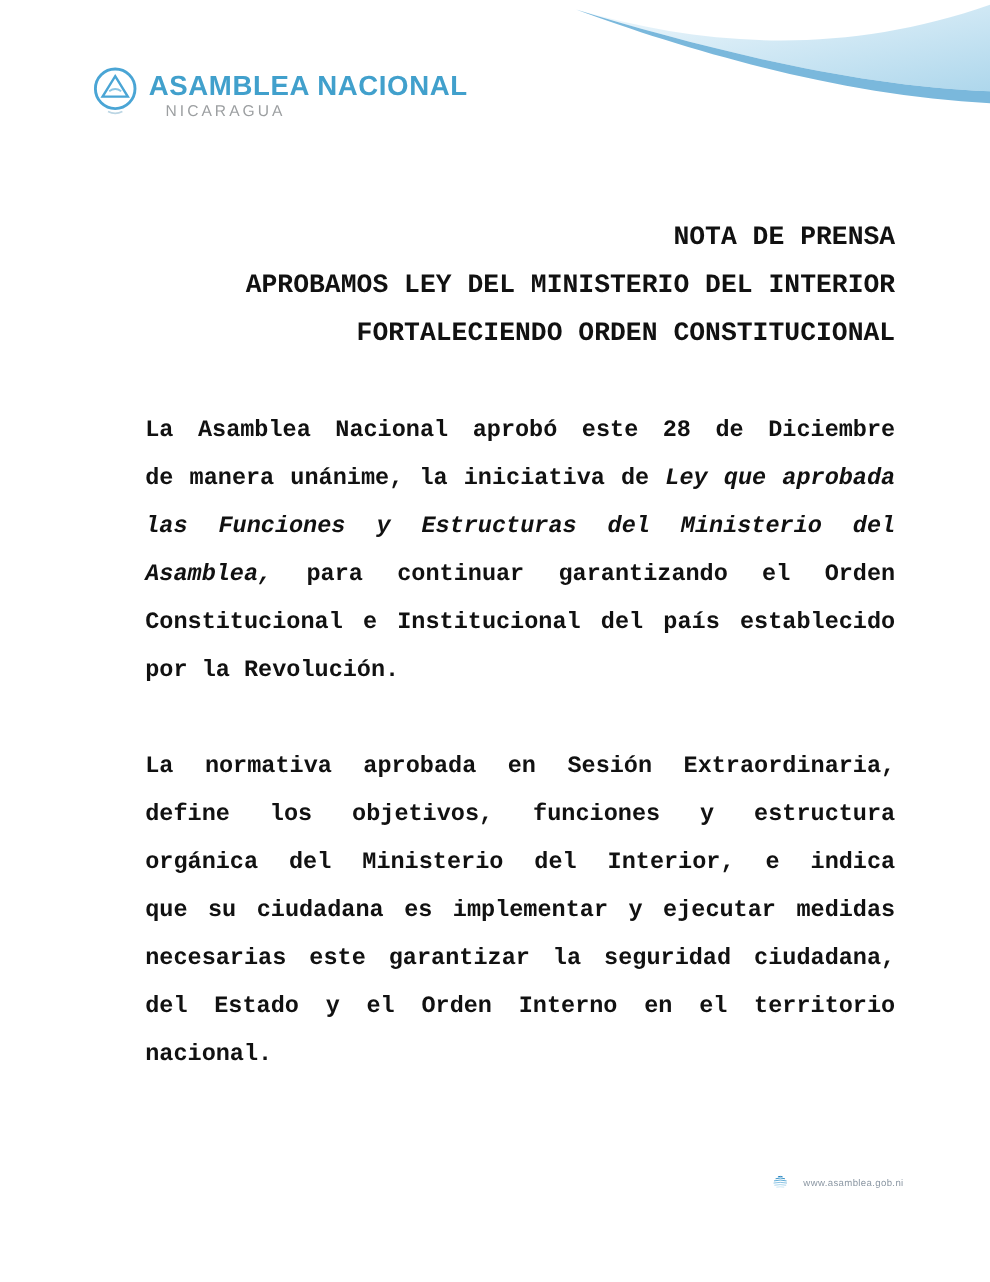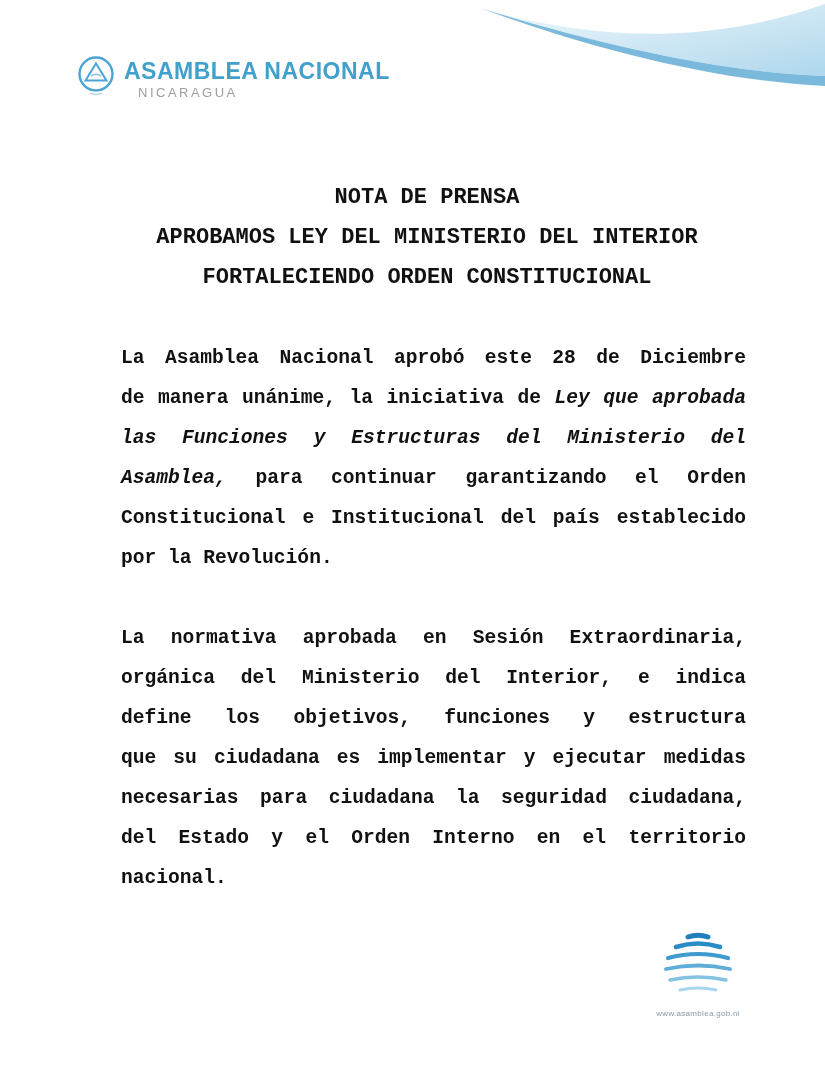"NOTA DE PRENSA" .title-block .tline { text-align: center -> right }
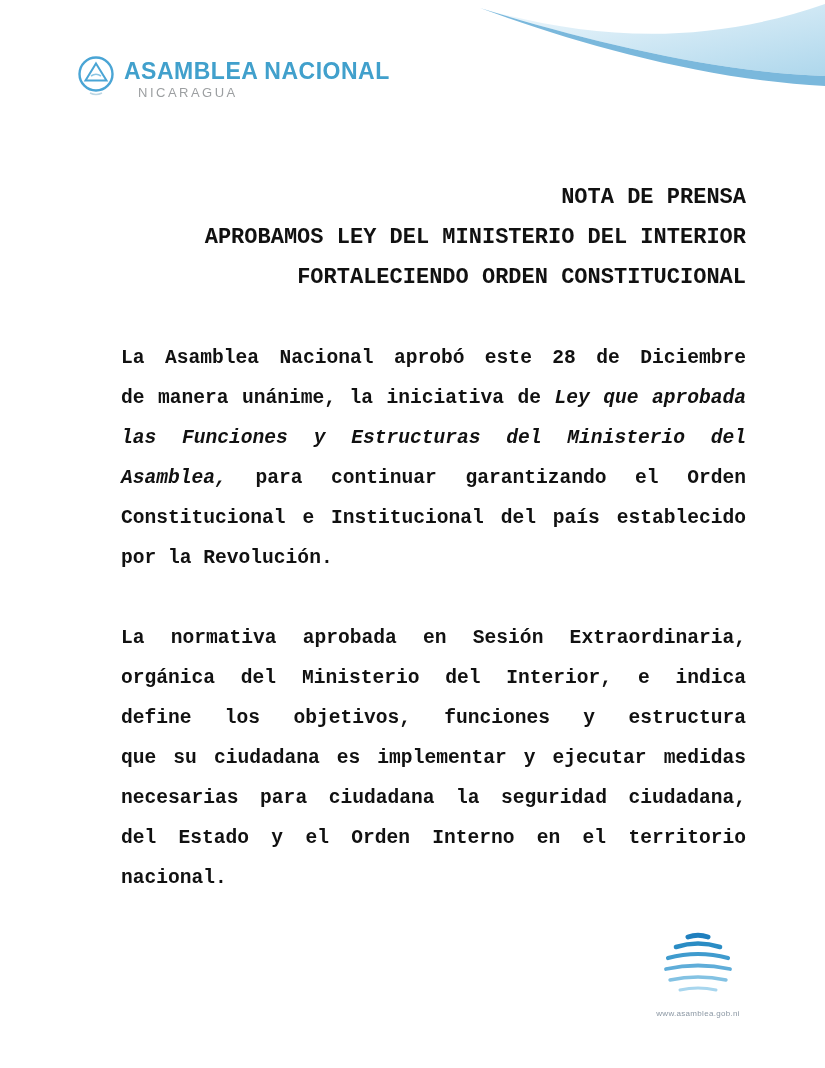"orgánica del Ministerio del Interior," div.tline { order: before "define los objetivos, funciones y" -> after "define los objetivos, funciones y" }
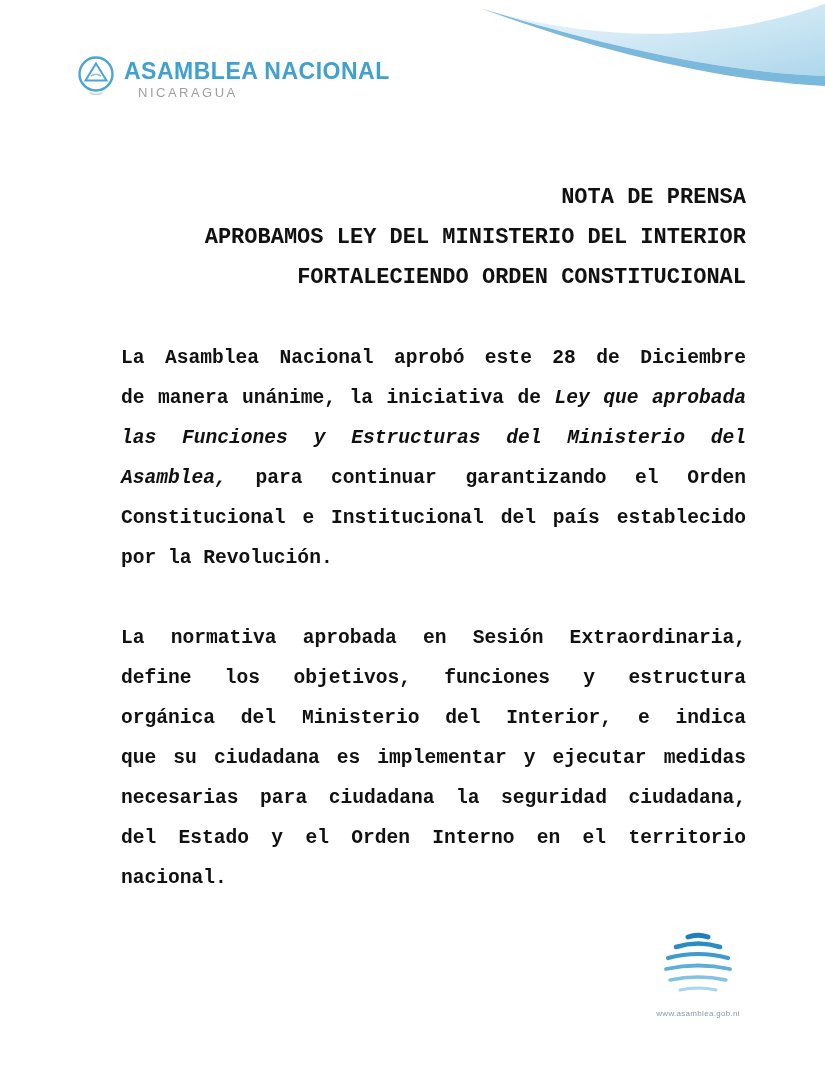"necesarias para ciudadana la seguridad" span { text: para ciudadana -> este garantizar }
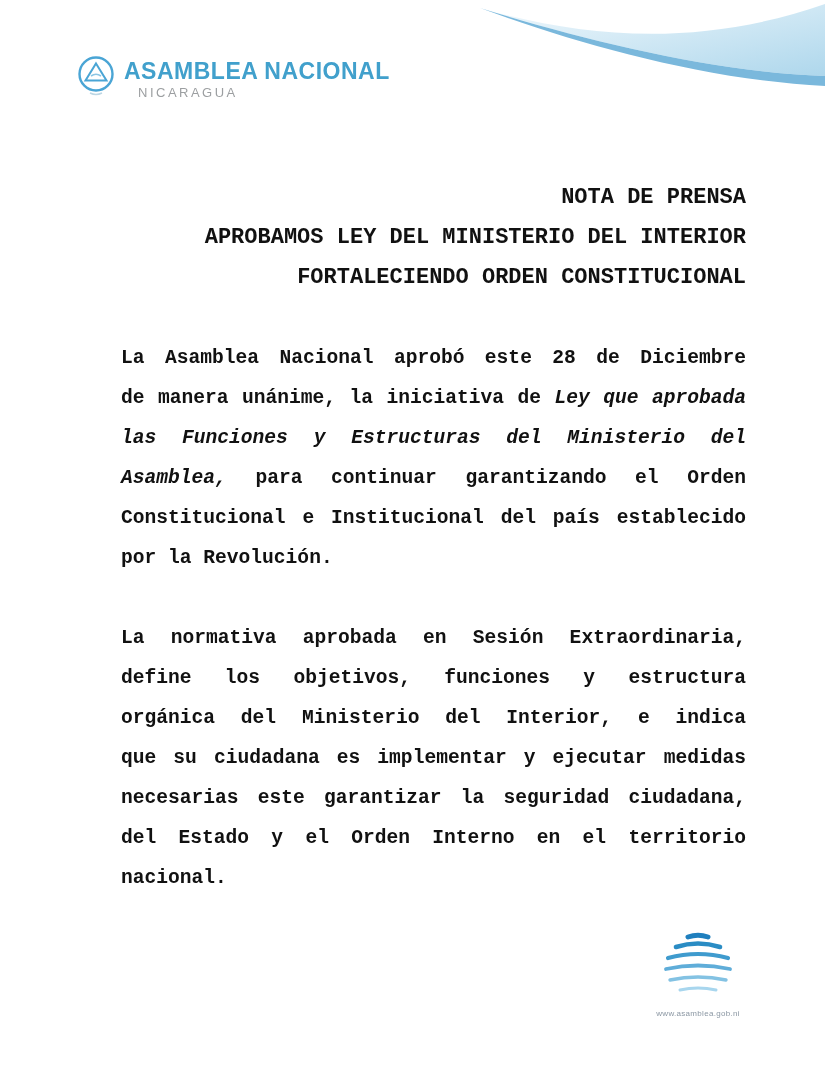"www.asamblea.gob.ni" .footer-mark { flex-direction: column -> row }
